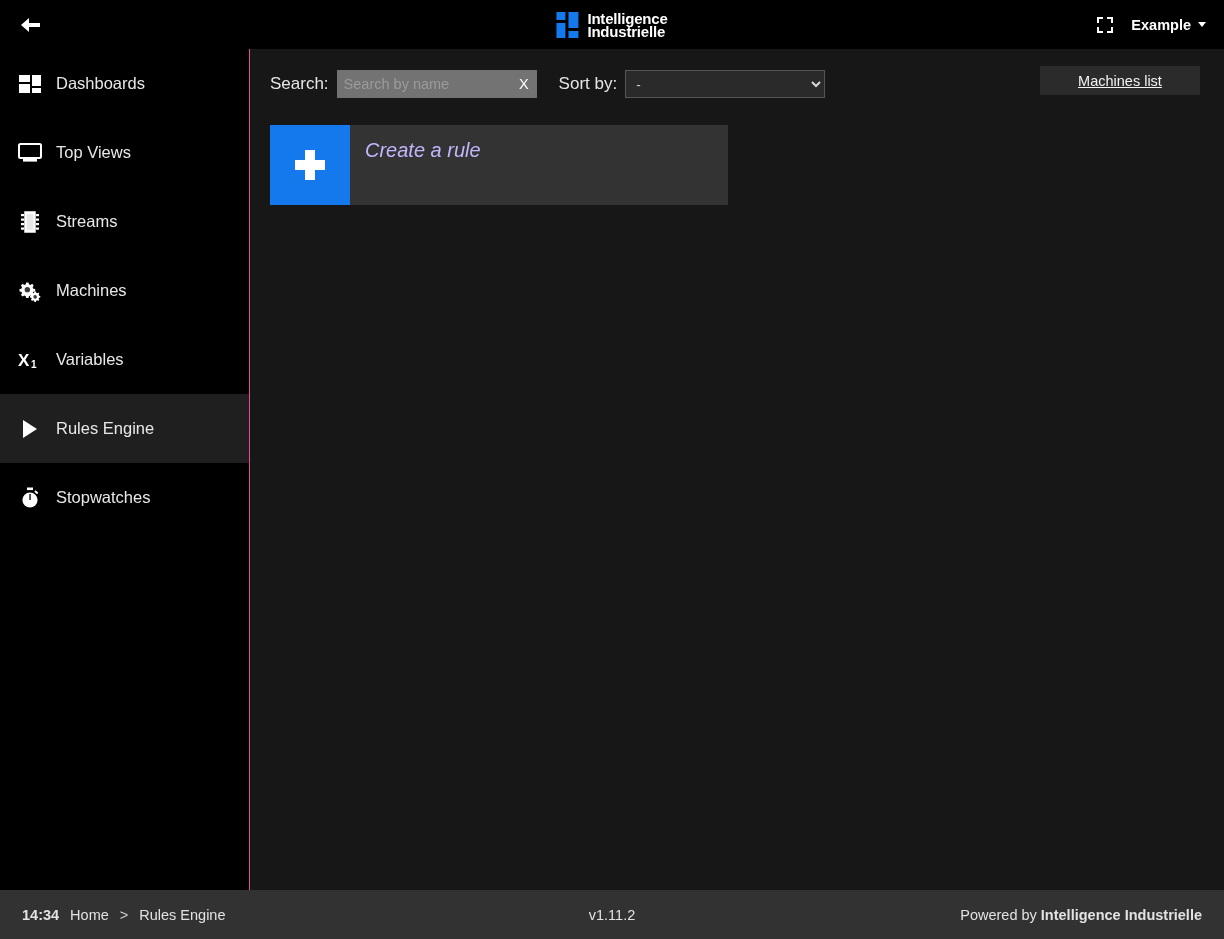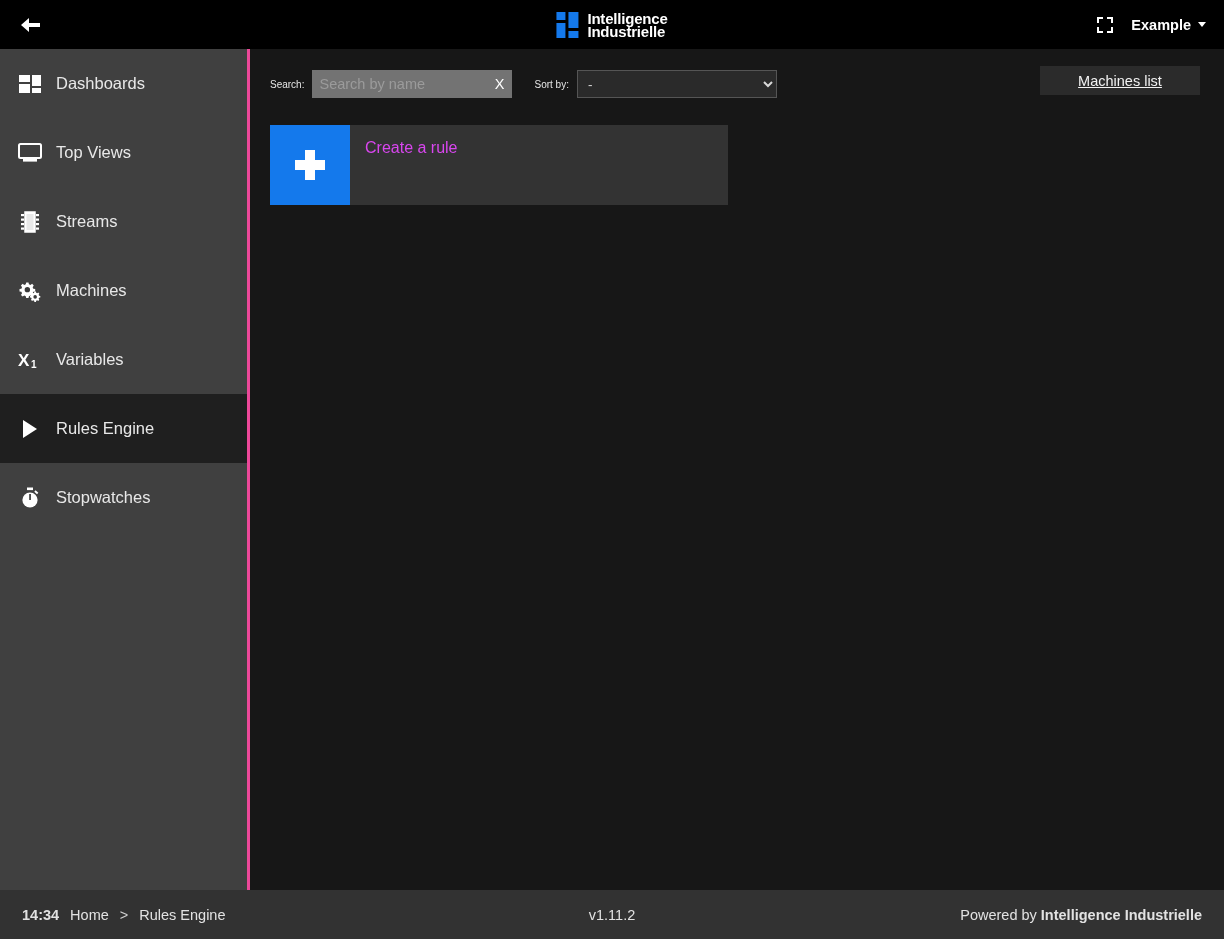"Dashboards" .sidebar { background: #404040 -> #000000; border-right: 3px solid #ec4899 -> 1px solid #ec4899 }
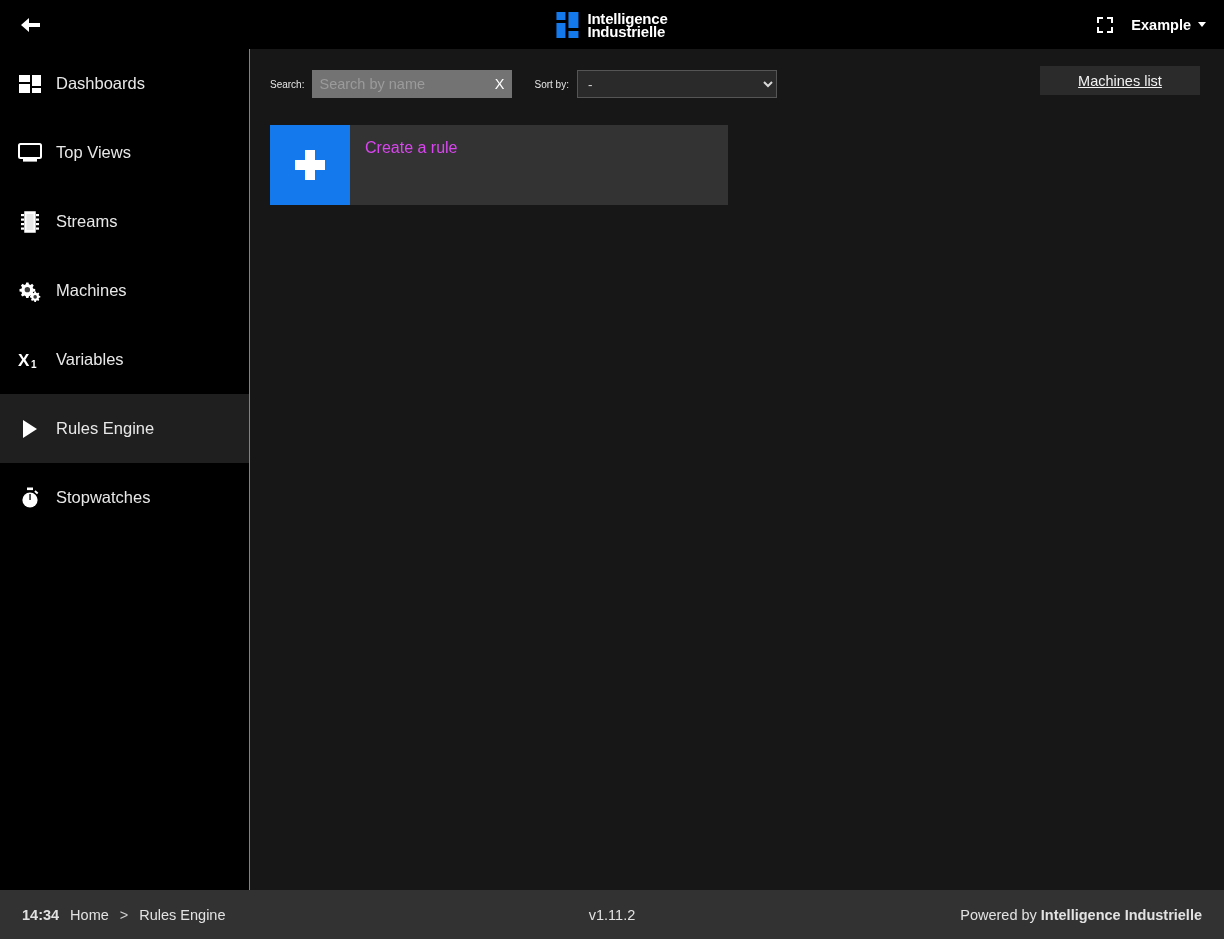"Search:" .toolbar-label { font-size: 10px -> 17px }
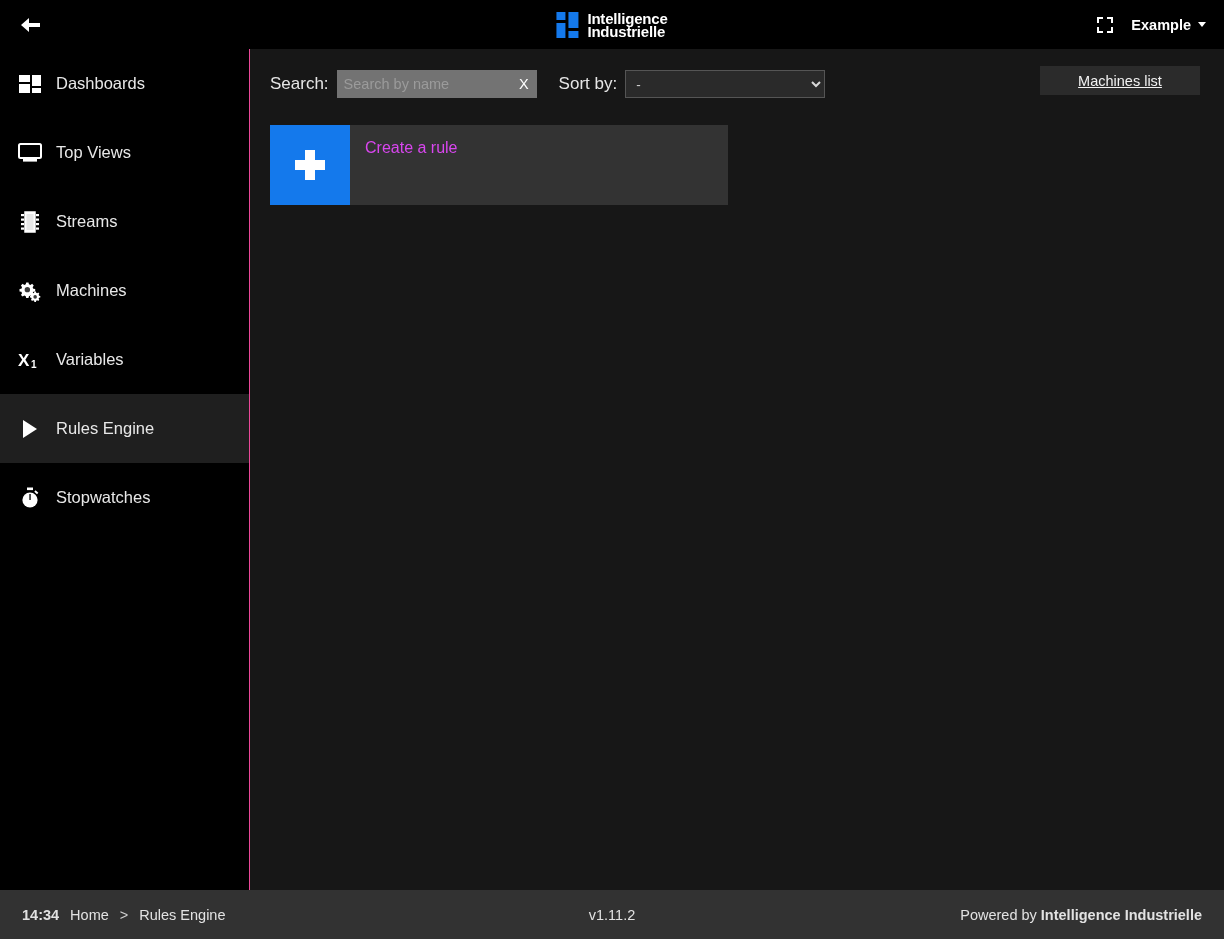"Create a rule" .card-title { color: #d946ef -> #c4b5fd; font-size: 16px -> 20px; font-style: none -> italic }
